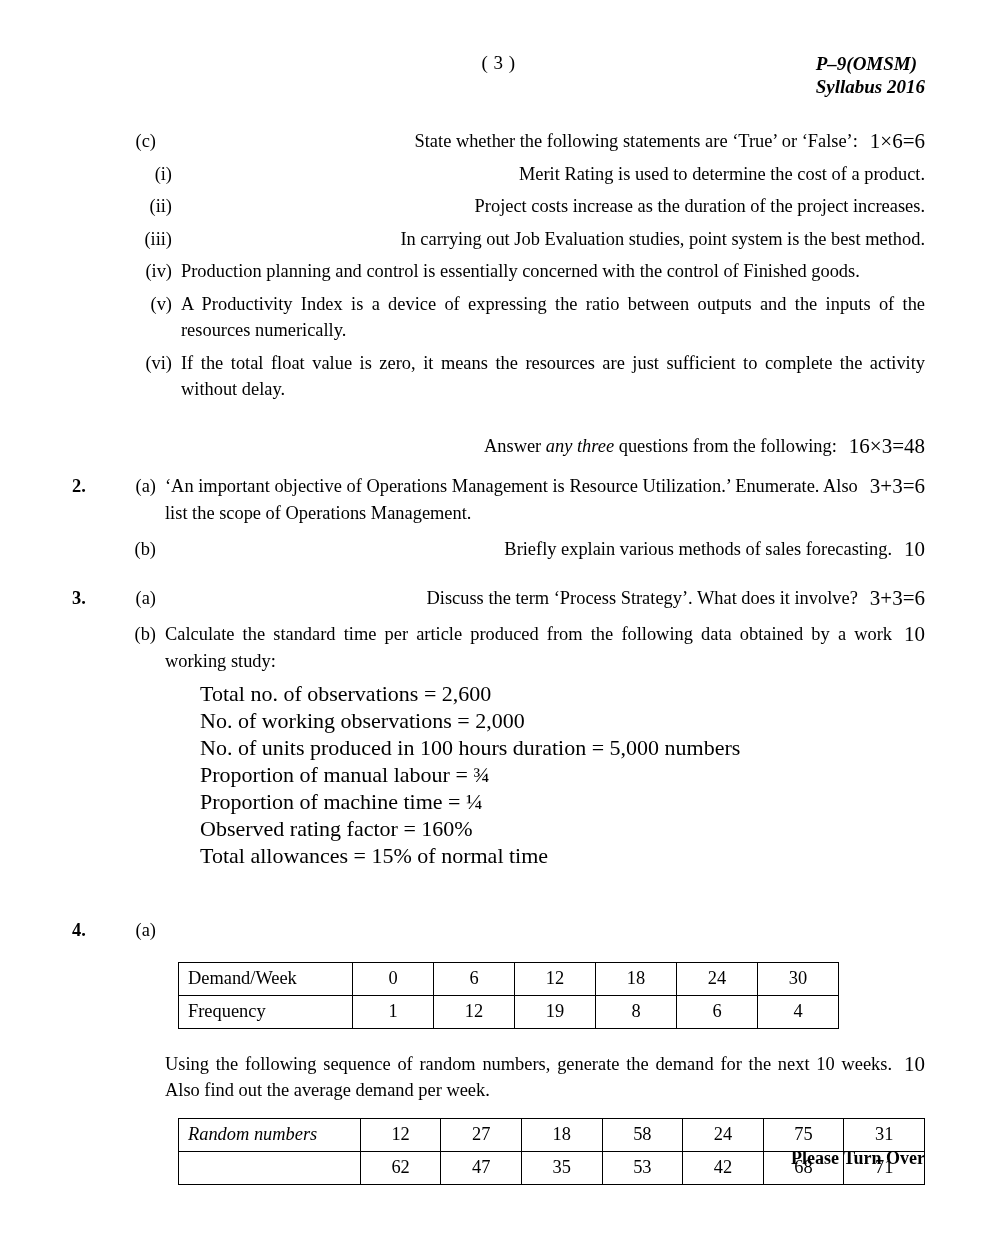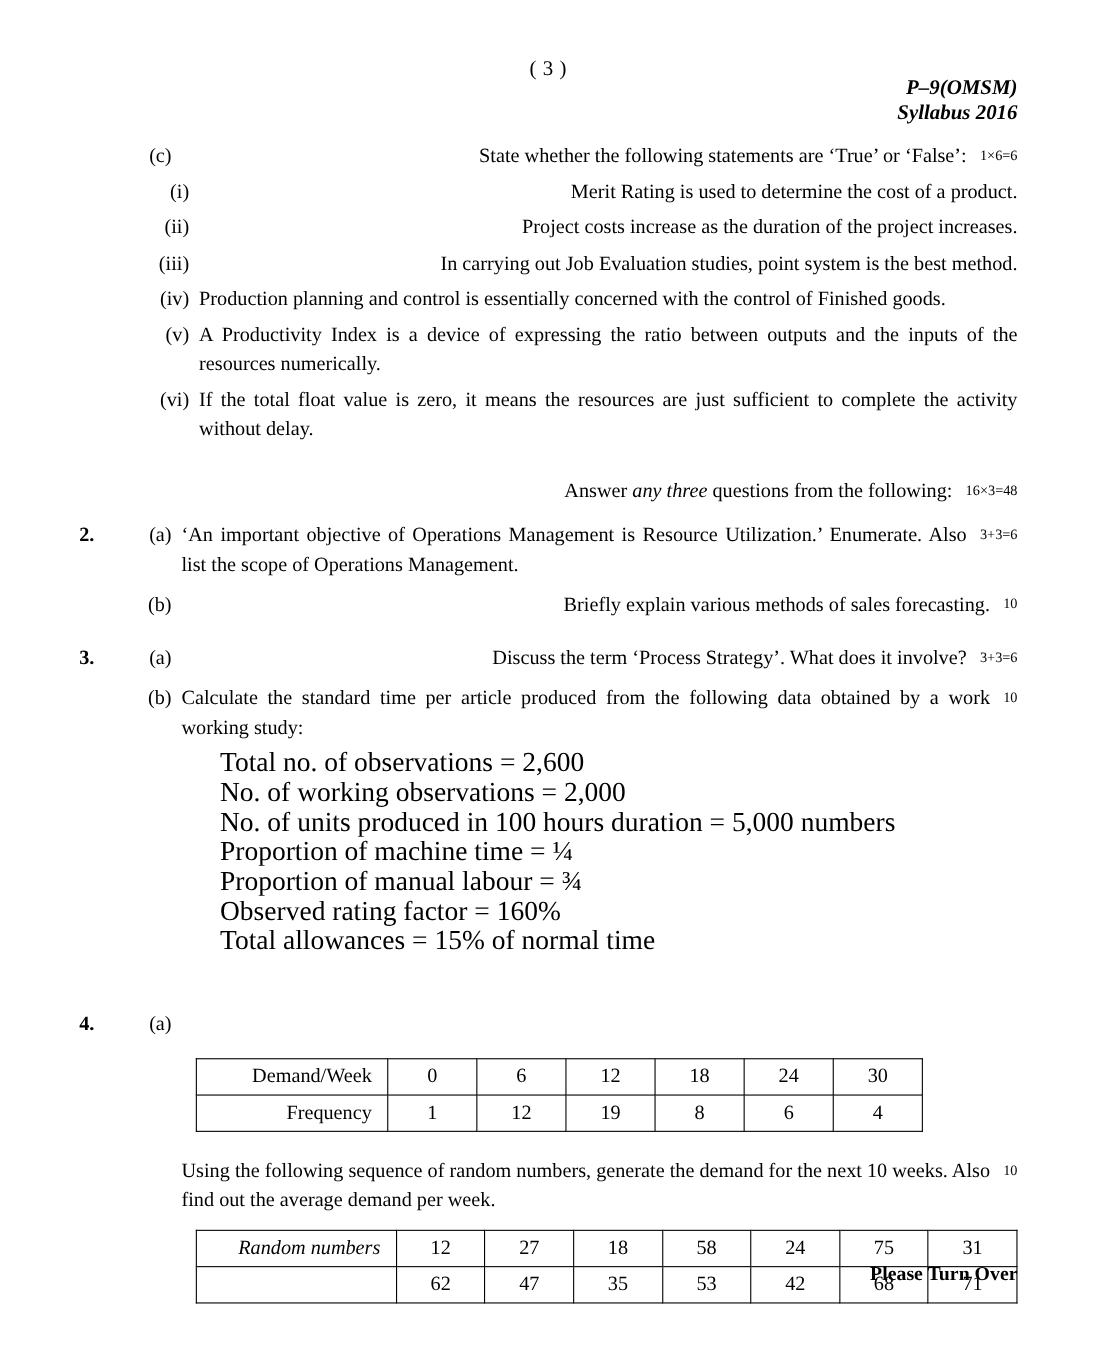"P–9(OMSM)" .paper-code { text-align: right -> left; top: 16px -> 0 }
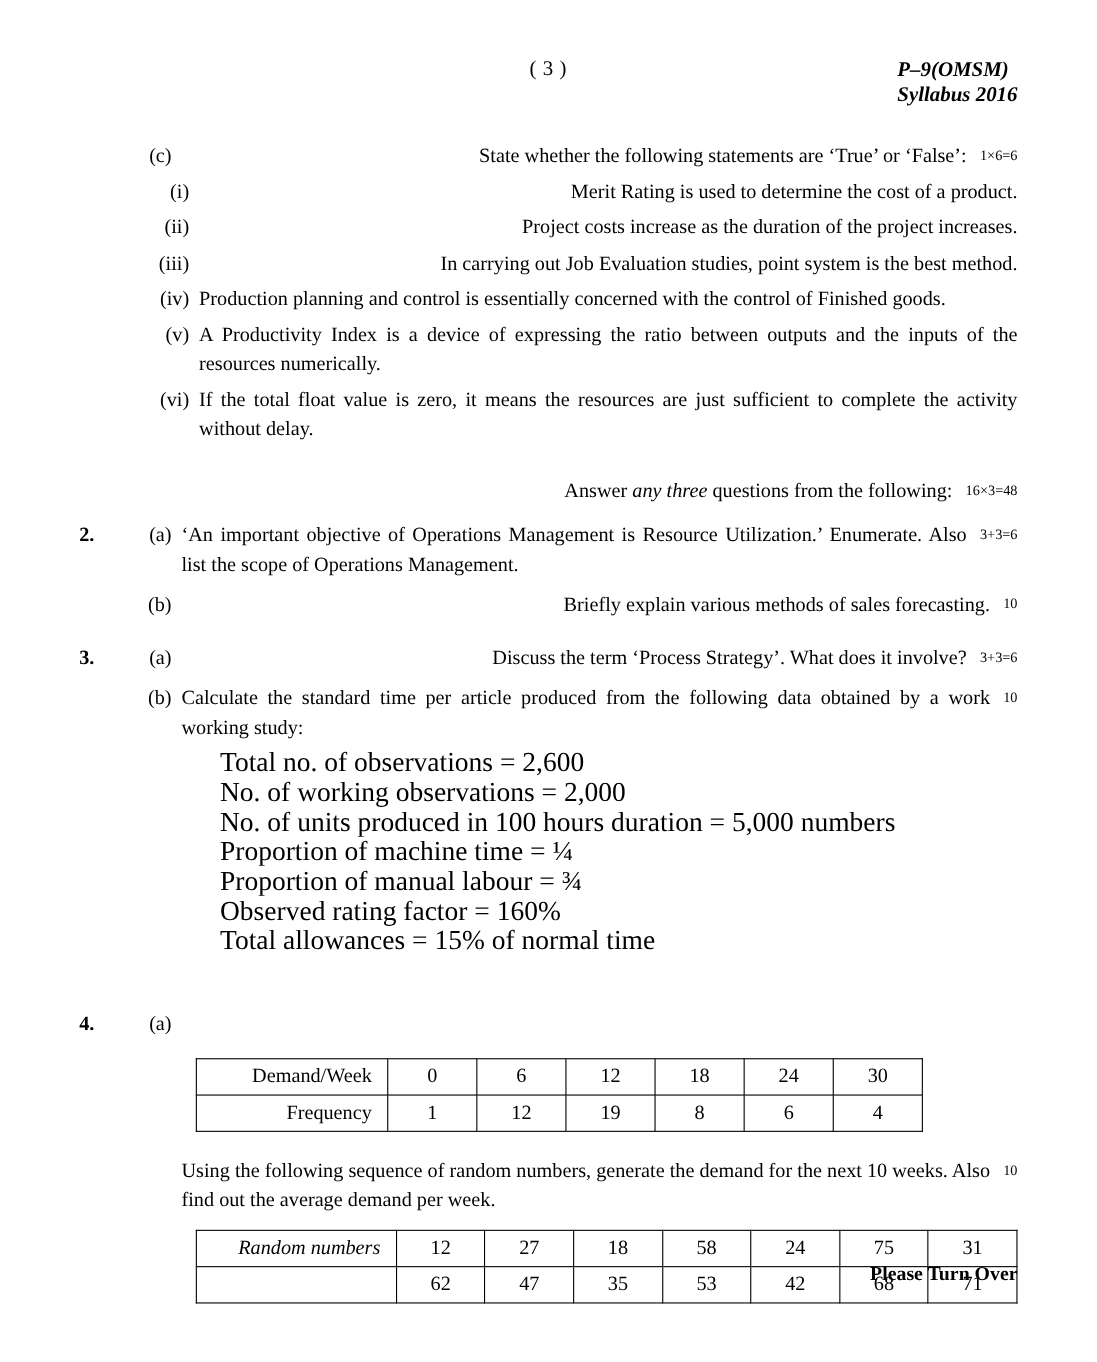"1×6=6" .marks { font-size: 13px -> 21px }
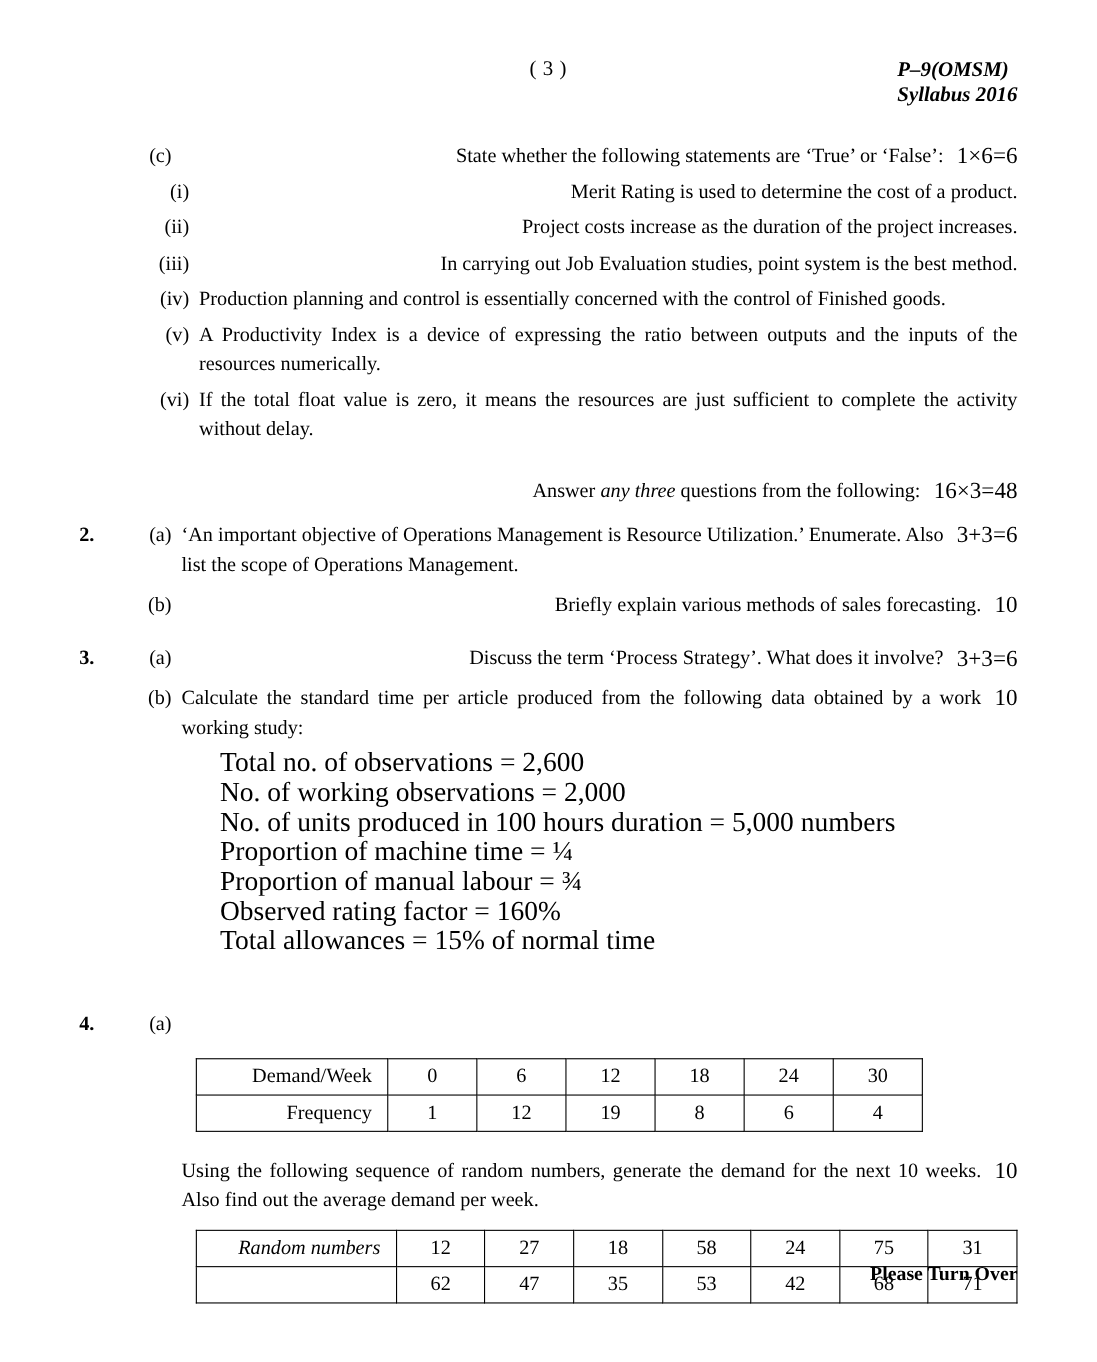"Total no. of observations =" .dataline { font-size: 25px -> 22px }
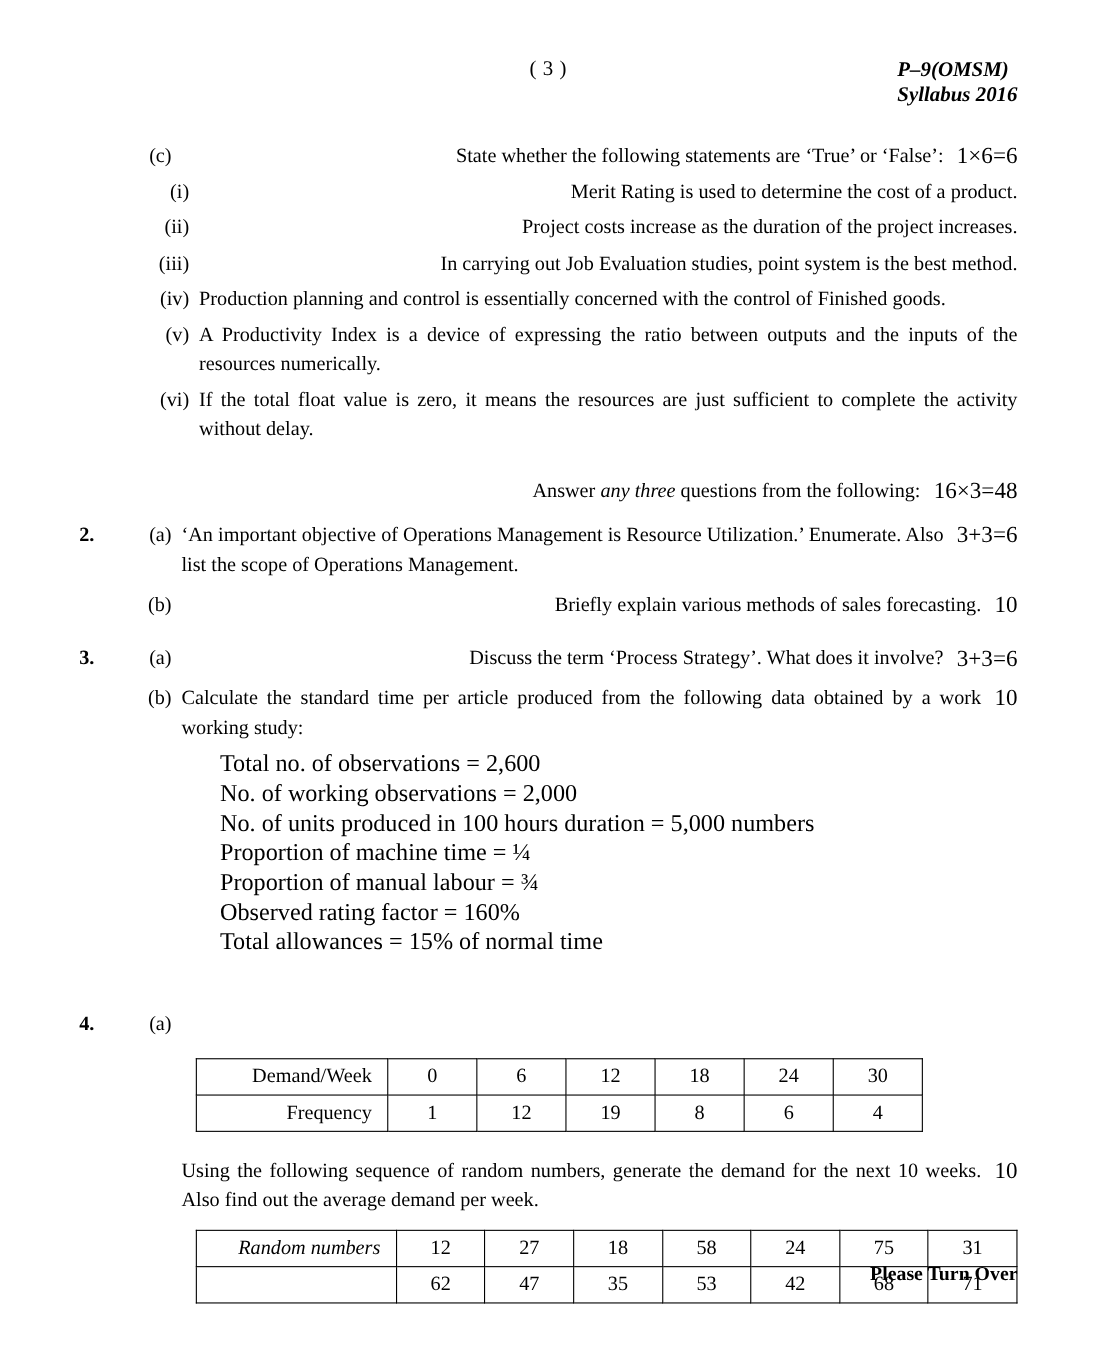"Proportion of machine time =" div.dataline { order: before "Proportion of manual labour =" -> after "Proportion of manual labour =" }
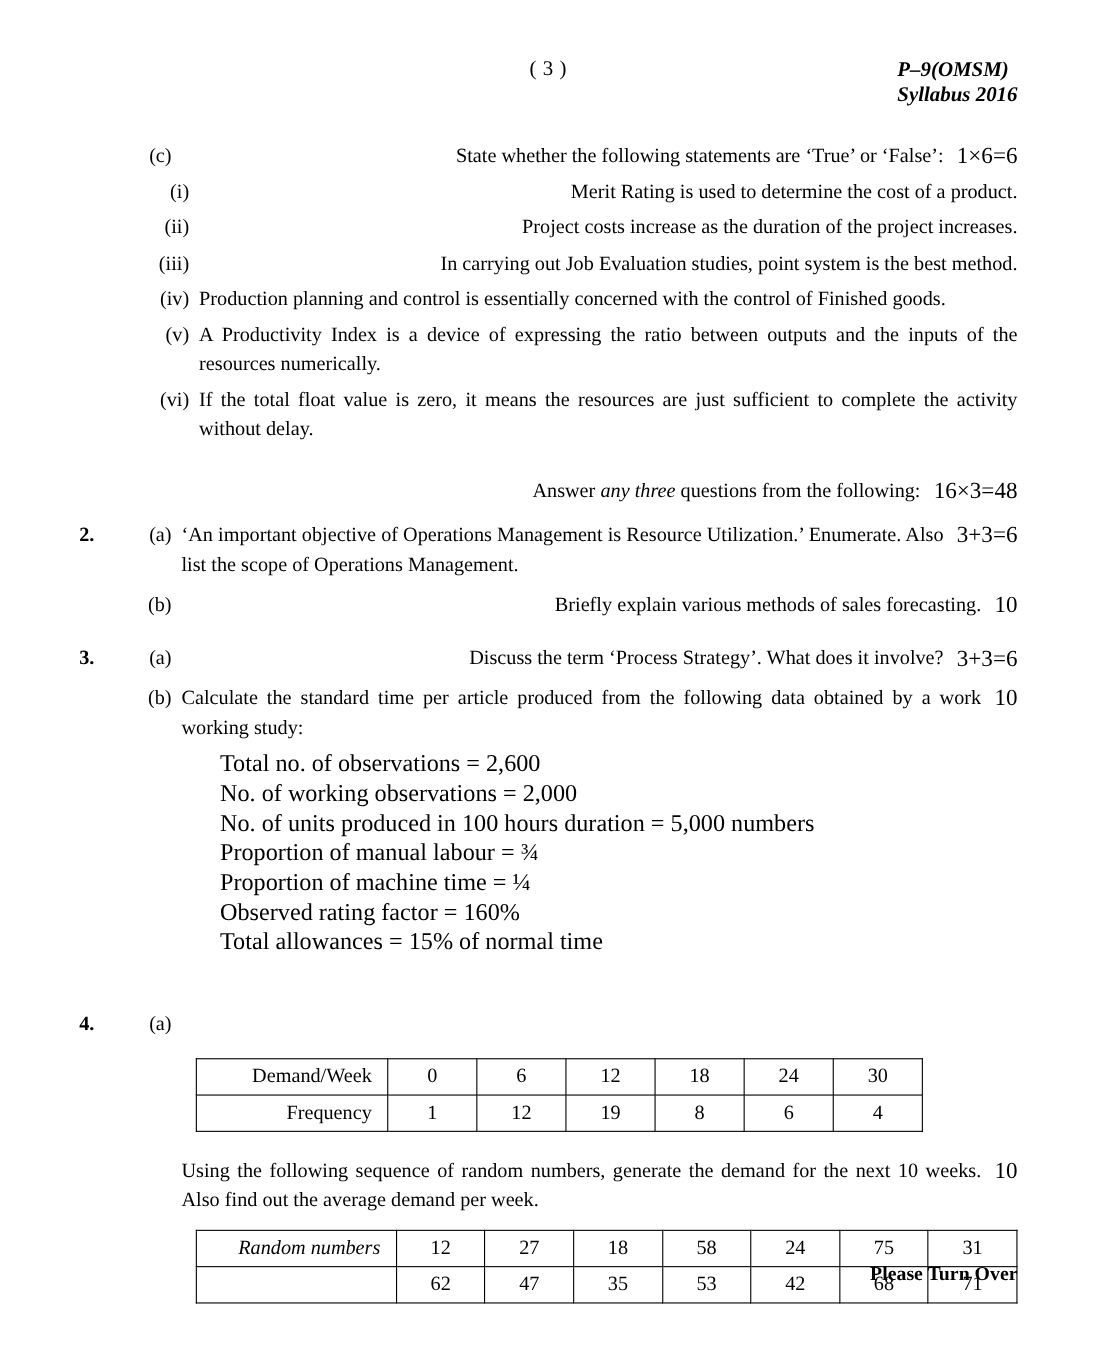"Demand/Week" table.grid td.lbl { text-align: right -> left }
